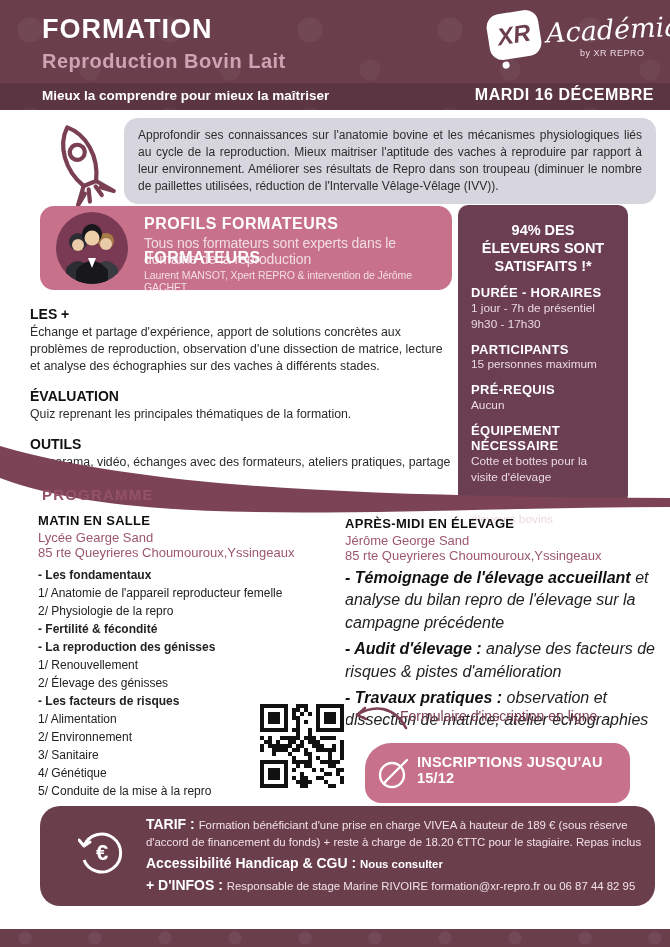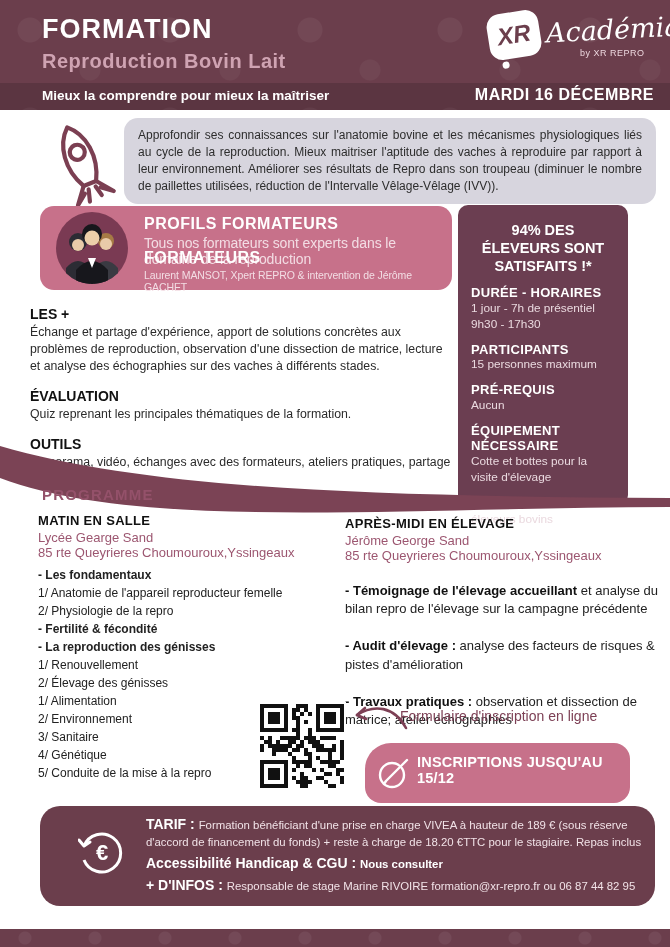"- Témoignage de l'élevage accueillant" .pm-item { font-size: 13px -> 16px; font-style: none -> italic; margin-top: 19px -> 4px }
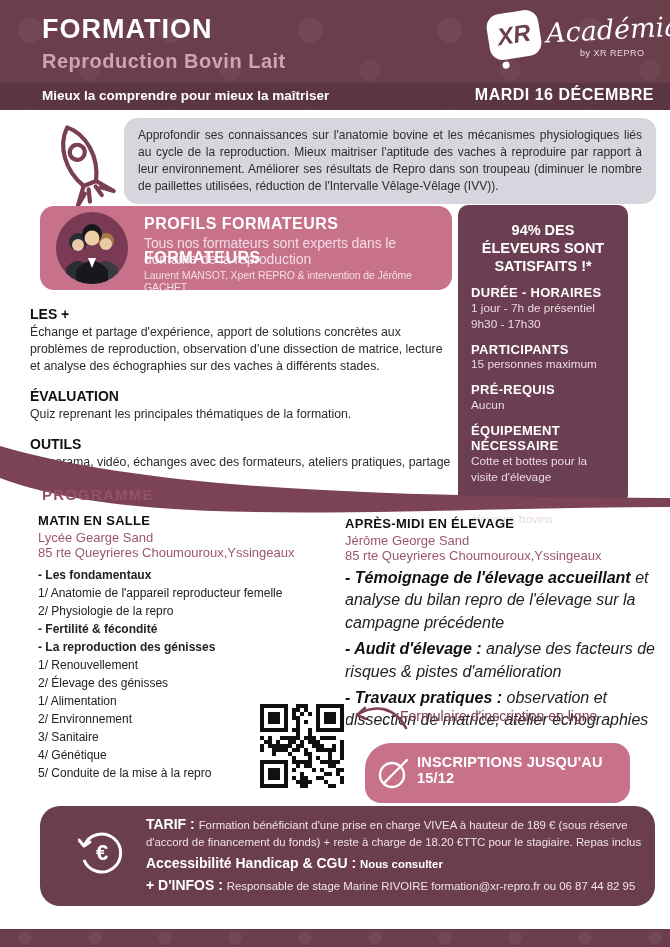"- Les facteurs de risques" div.prog-item { html: none -> <div>- Les facteurs de risques</div> }
